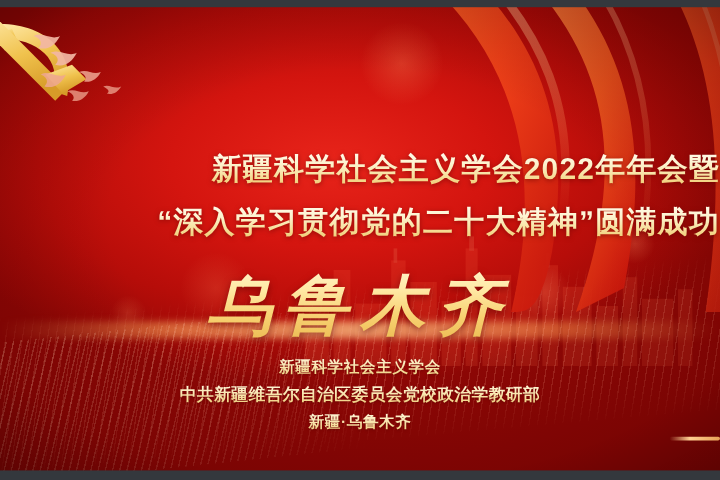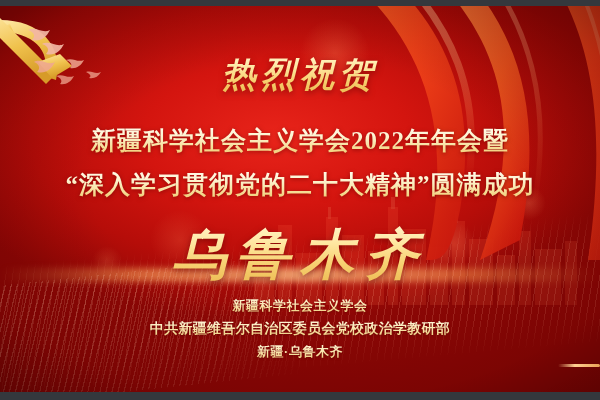"热烈祝贺" div.txt { html: <div>热烈祝贺</div> -> none }
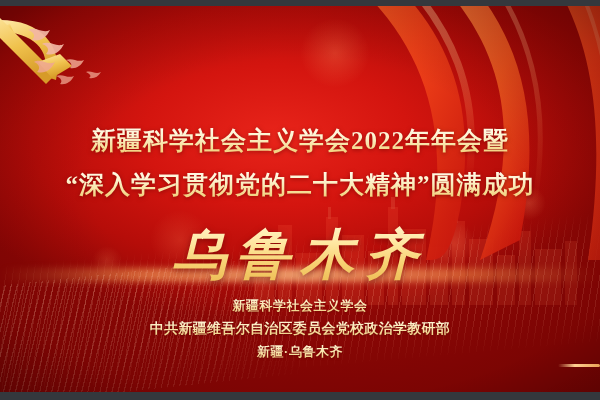"新疆科学社会主义学会2022年年会暨" .headline { font-family: Liberation Serif, serif -> Liberation Sans, sans-serif; text-align: none -> right }
